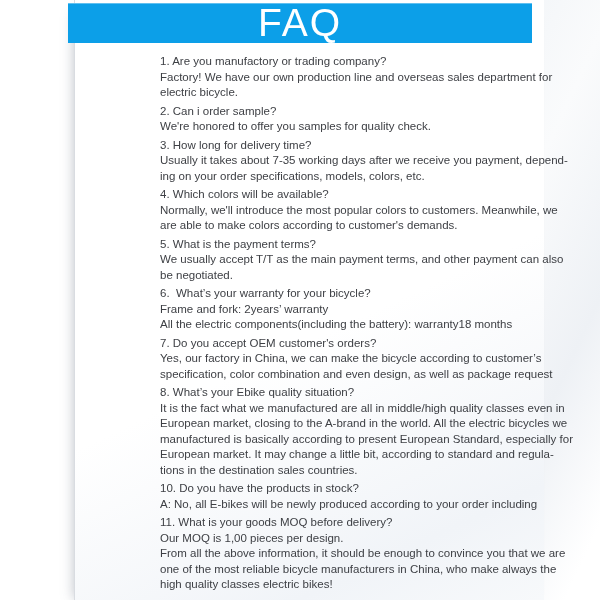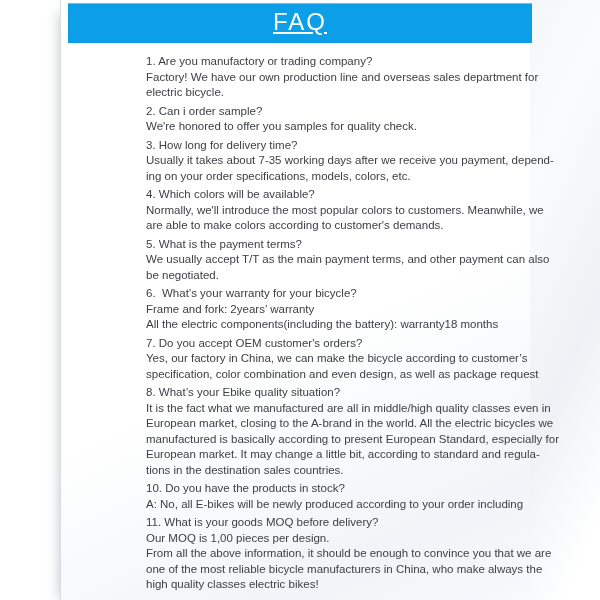"FAQ" .header-title { font-size: 24px -> 39px; text-decoration: underline -> none }
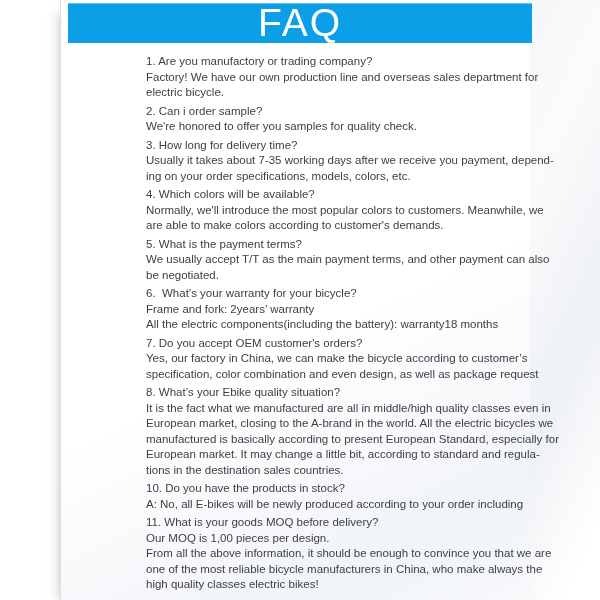"1. Are you manufactory or" .card { left: 60px -> 74px }
